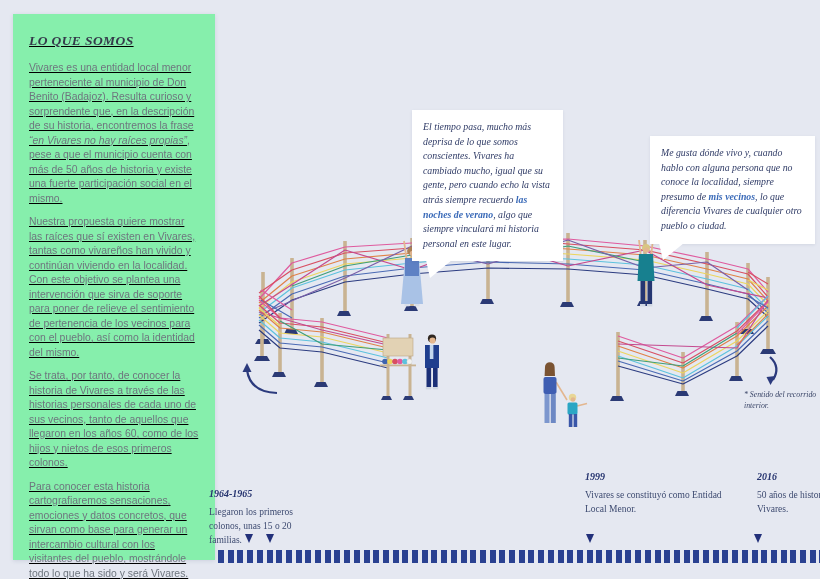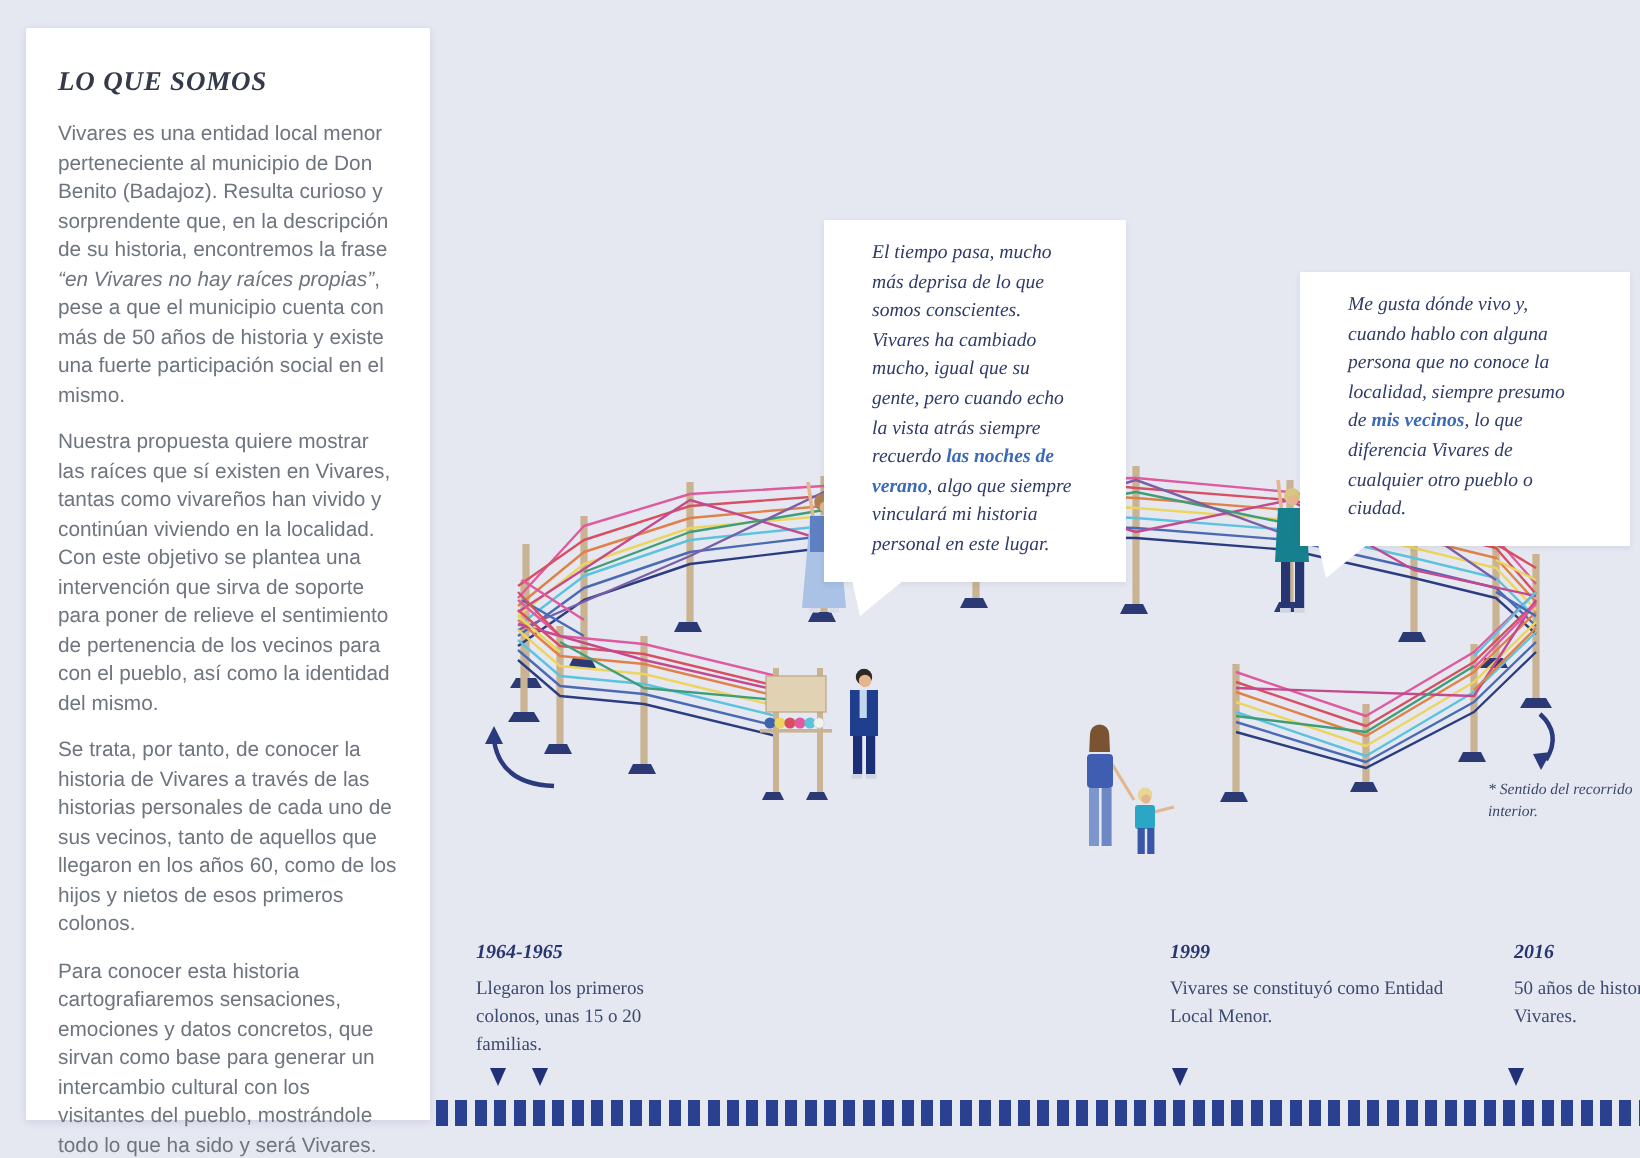"LO QUE SOMOS" .panel { background: #ffffff -> #86efac; text-decoration: none -> underline }
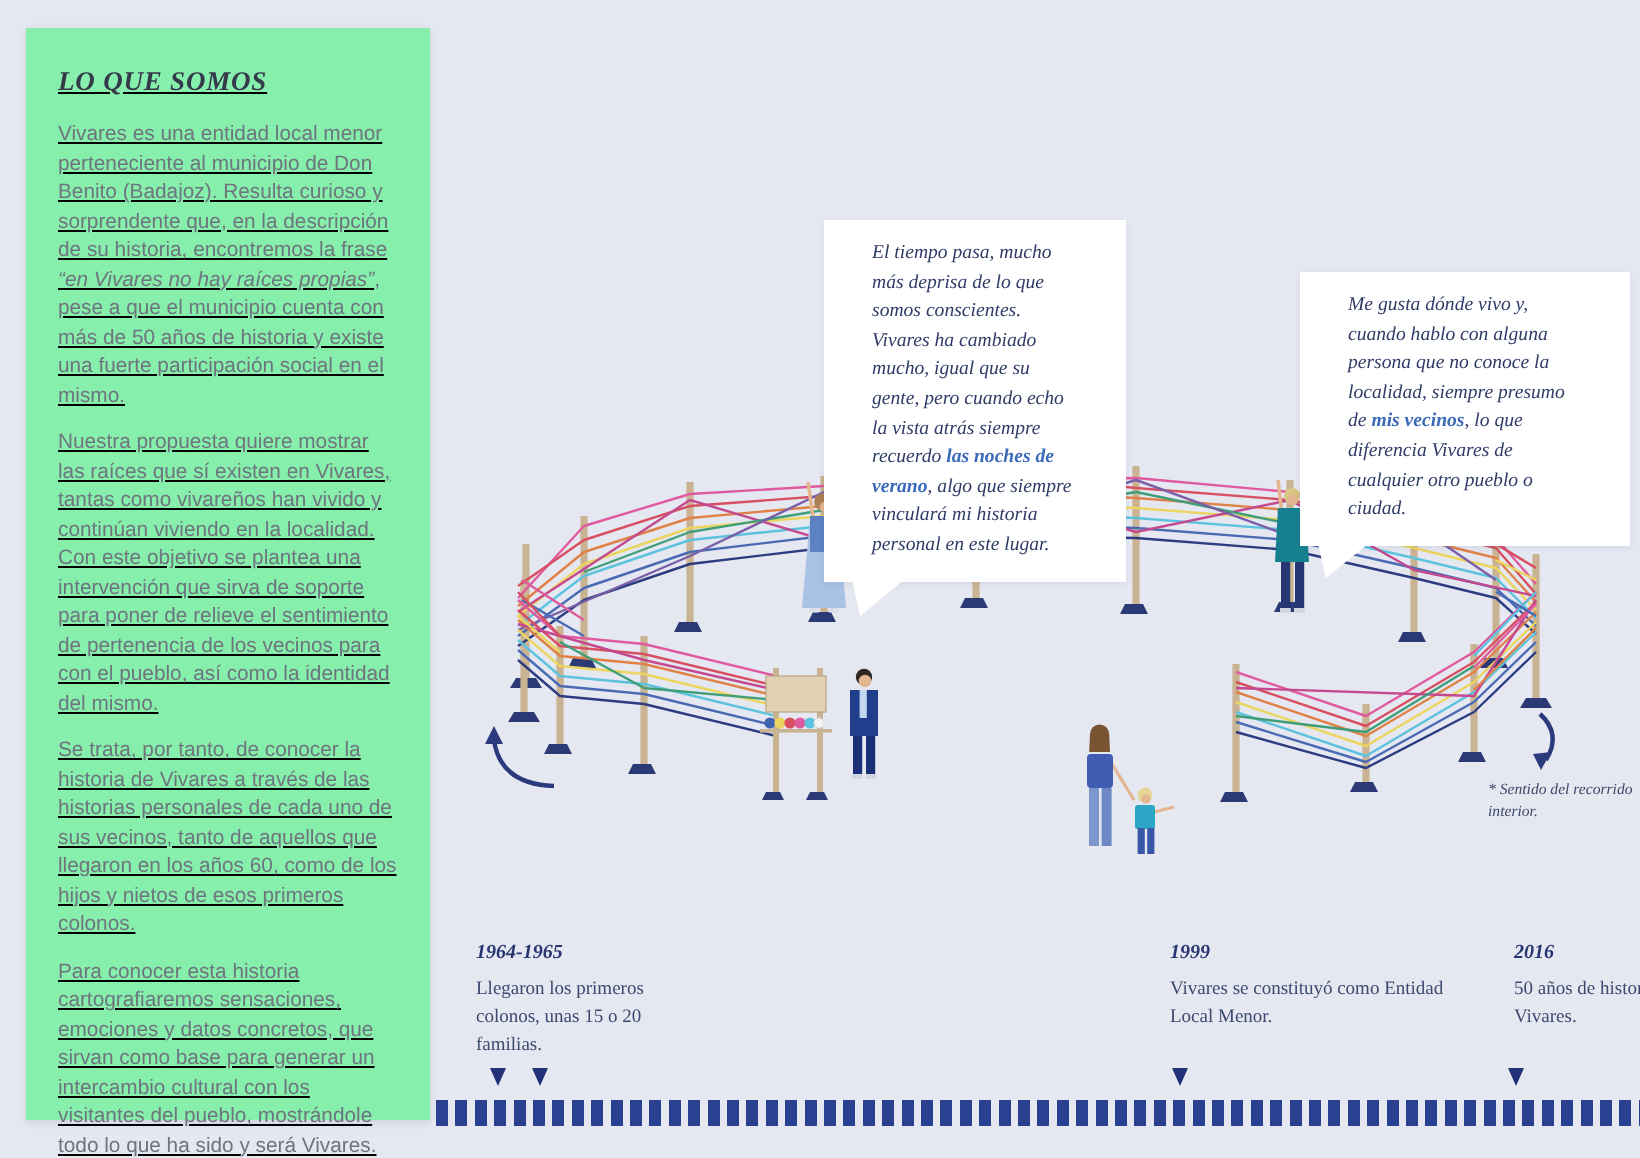"El tiempo pasa, mucho más" .bubble { padding: 10px 24px -> 10px 11px }
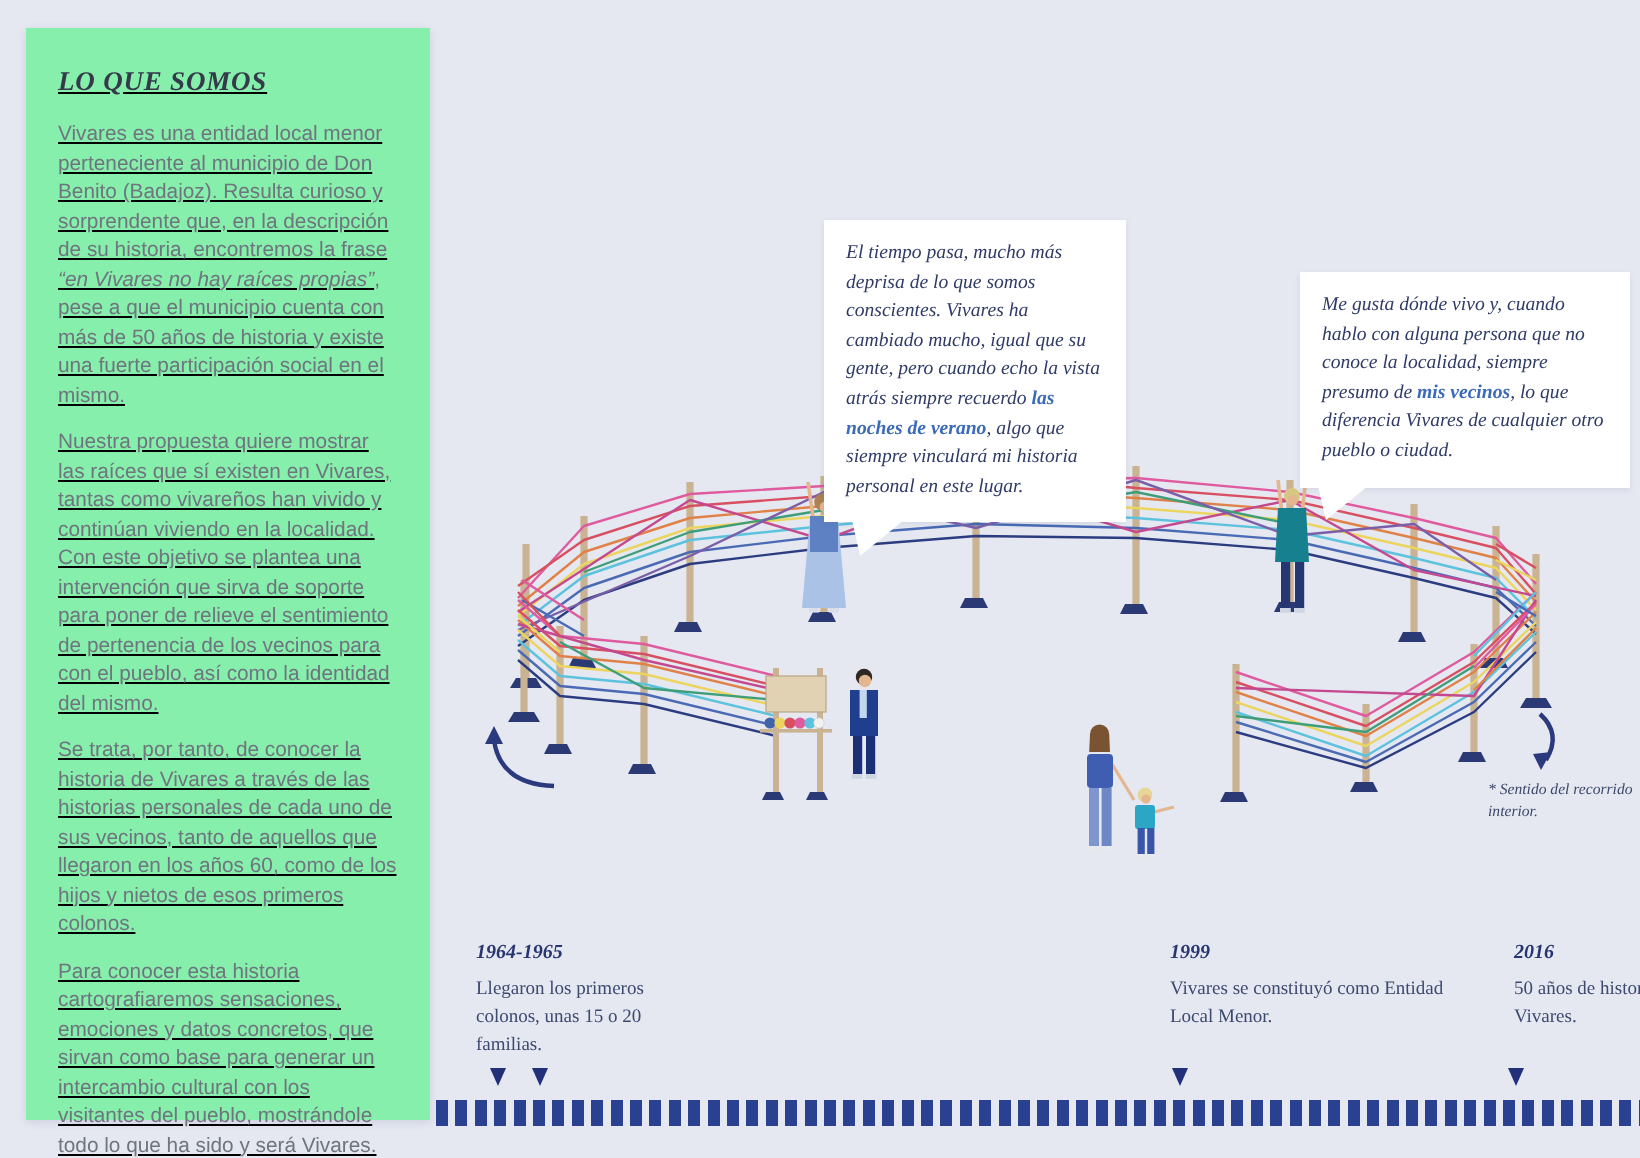"1964-1965" .tl-1 { left: 238px -> 209px; margin-top: none -> 17px }
